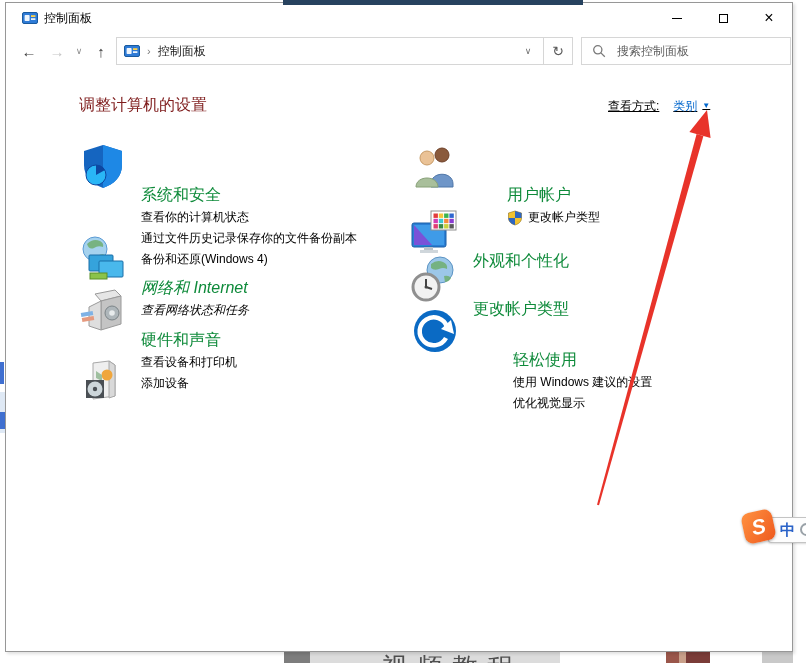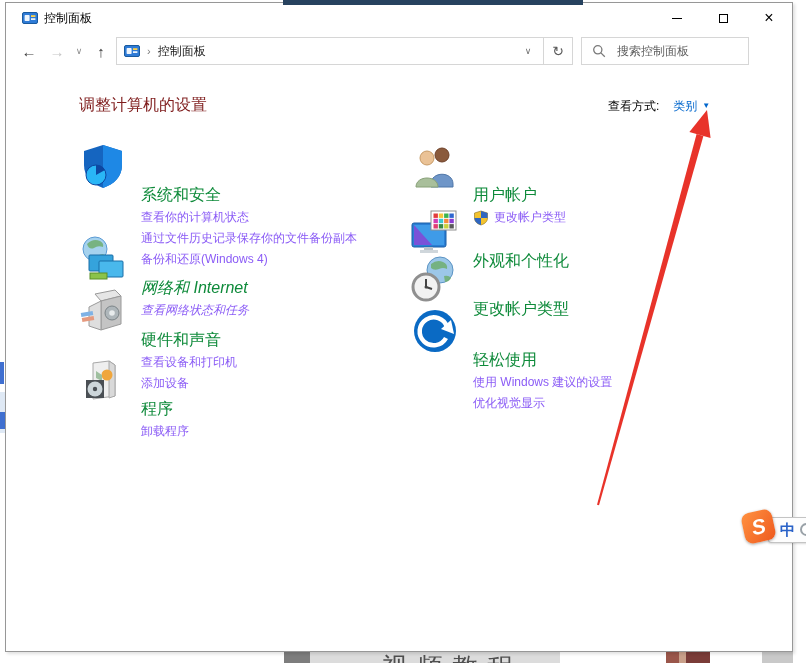"搜索控制面板" #searchbox { width: 168px -> 210px }
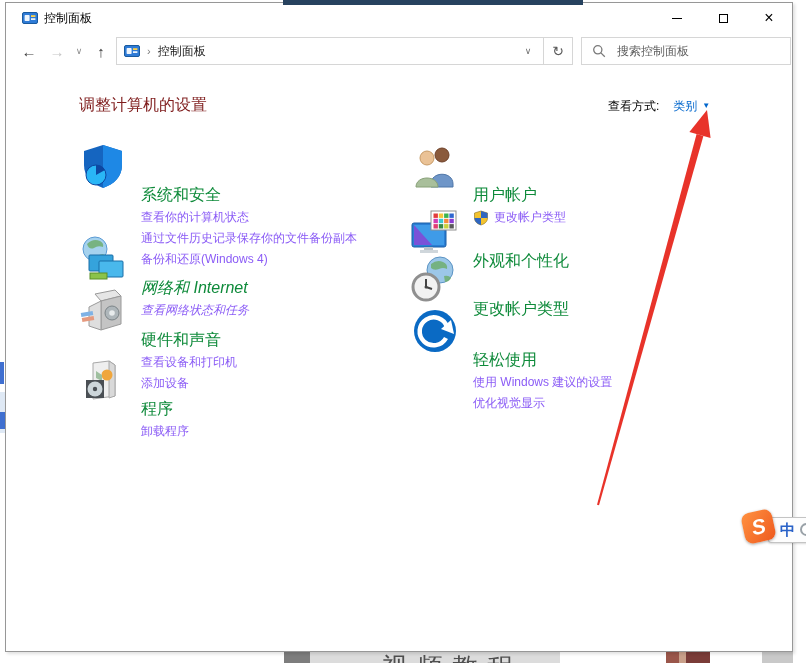"查看方式:" #viewby { text-decoration: none -> underline }
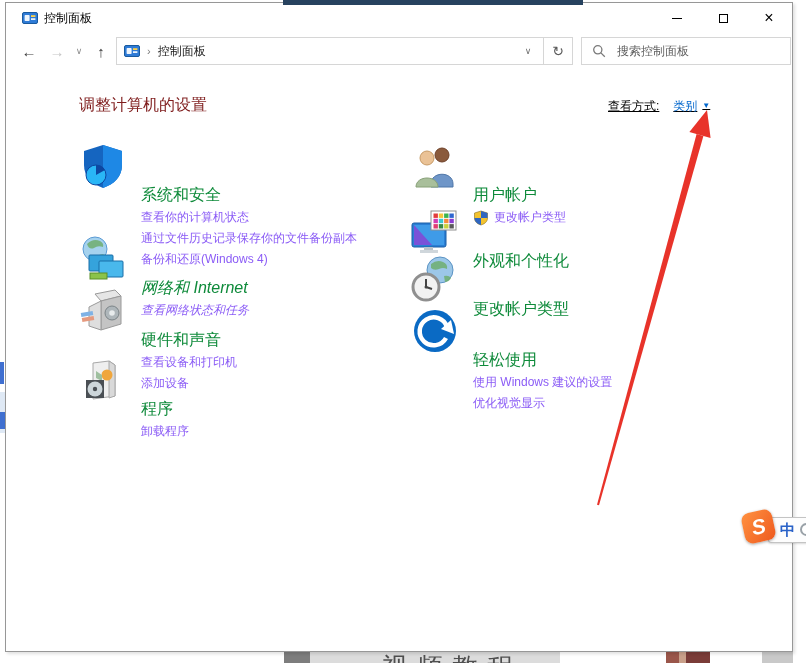"用户帐户" .cat-user-accounts { gap: none -> 34px }
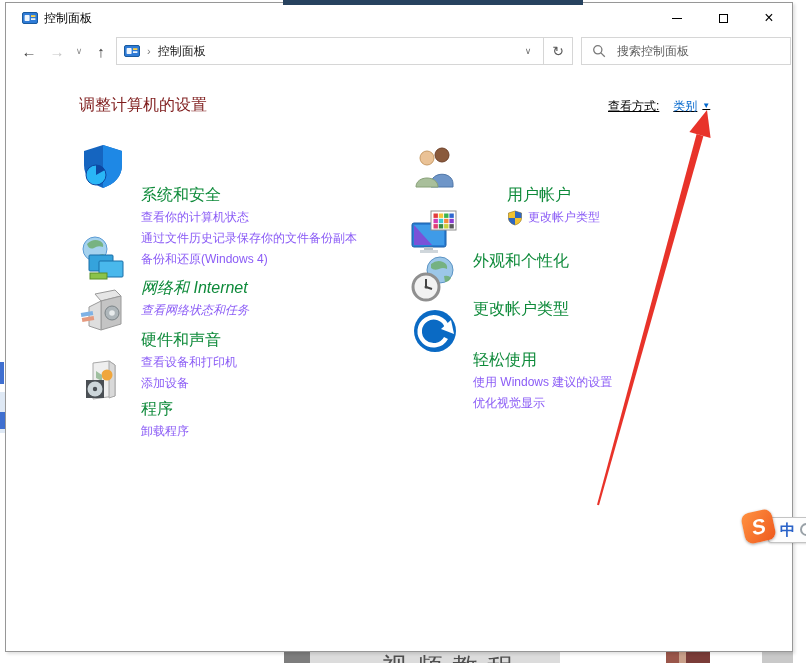"查看你的计算机状态" .cat-link { color: #8b5cf6 -> #000000 }
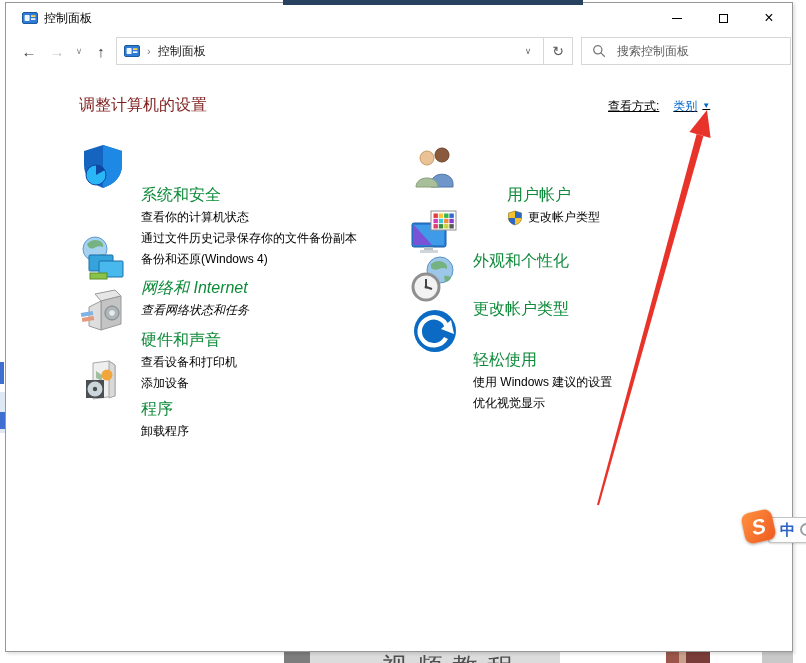"轻松使用" .cat-ease-of-access { gap: none -> 40px }
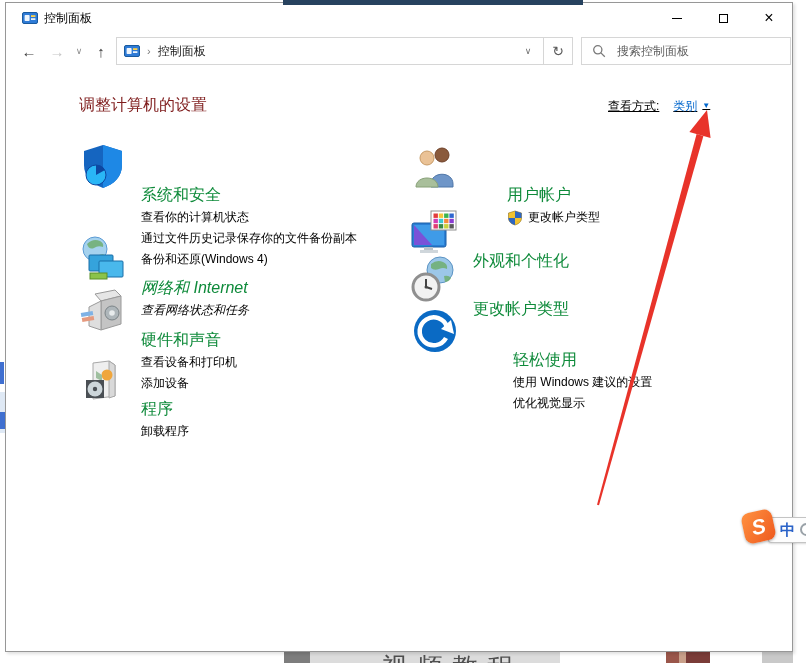"程序" div.cat-body { html: <div> <div>程序</div> <div> <div> <span>卸载程序</span> </div> </div> </div> -> none }
